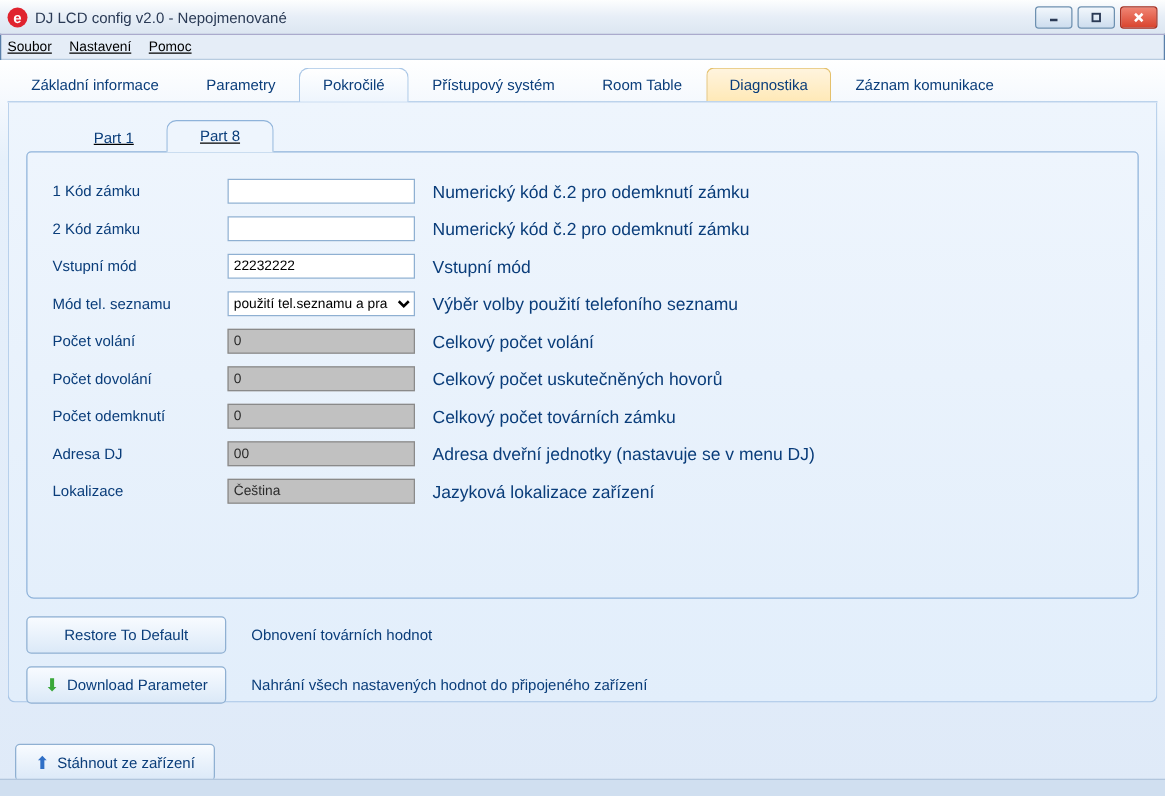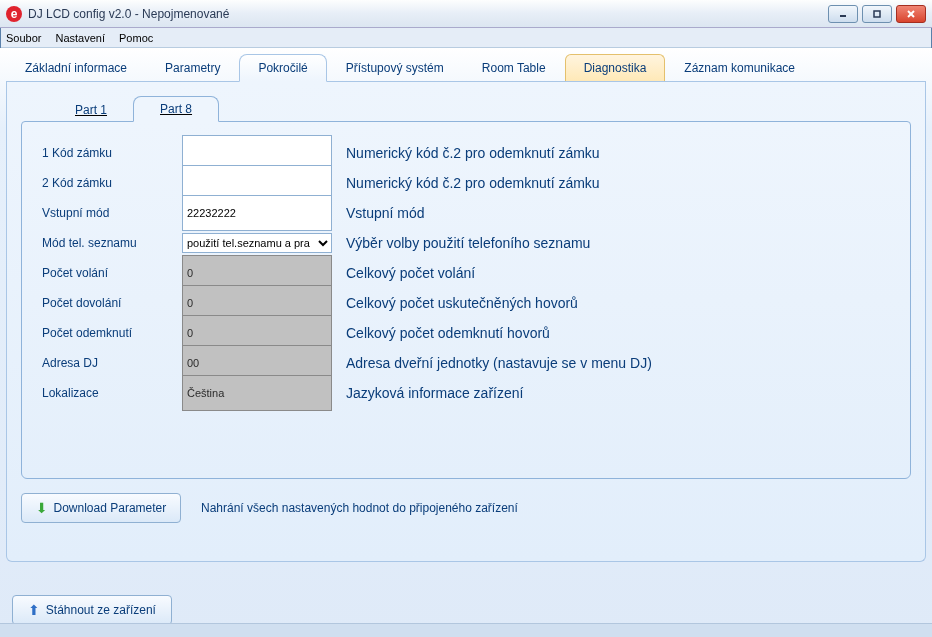"Soubor" .menubar span { text-decoration: none -> underline }
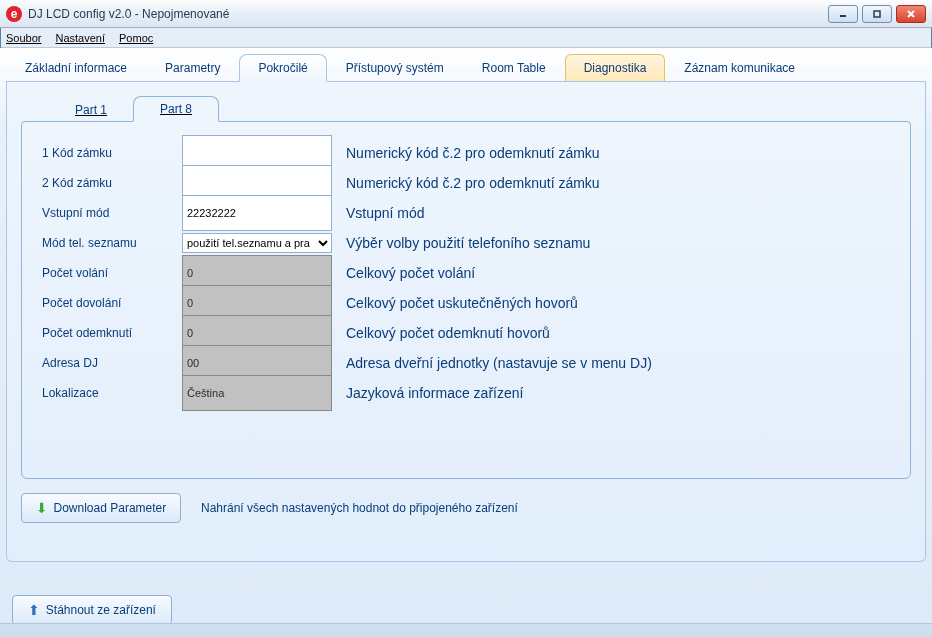"22232222" .row input[type="text"] { height: 36px -> 20px }
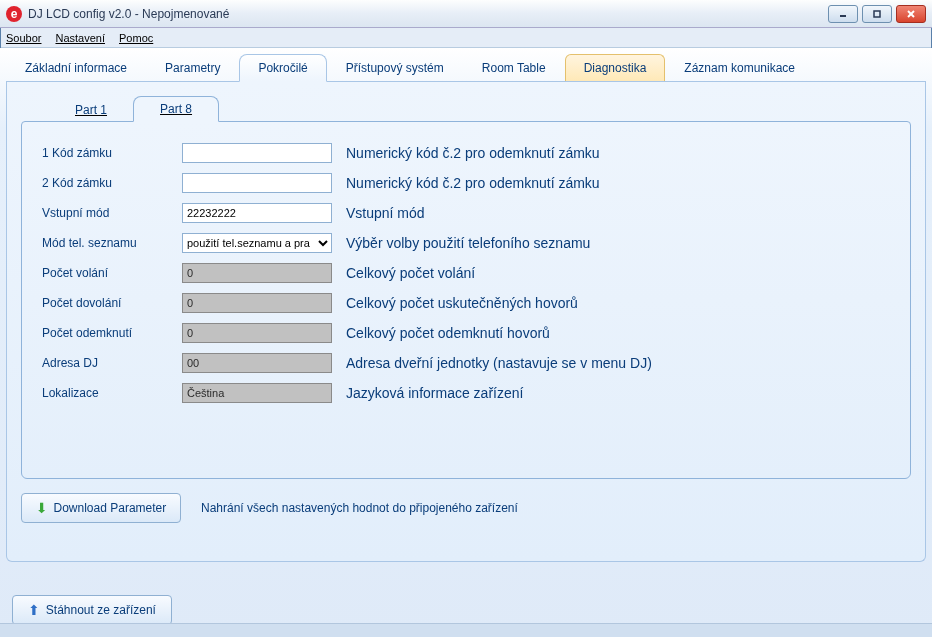"Celkový počet odemknutí hovorů" div.desc { text: odemknutí hovorů -> továrních zámku }
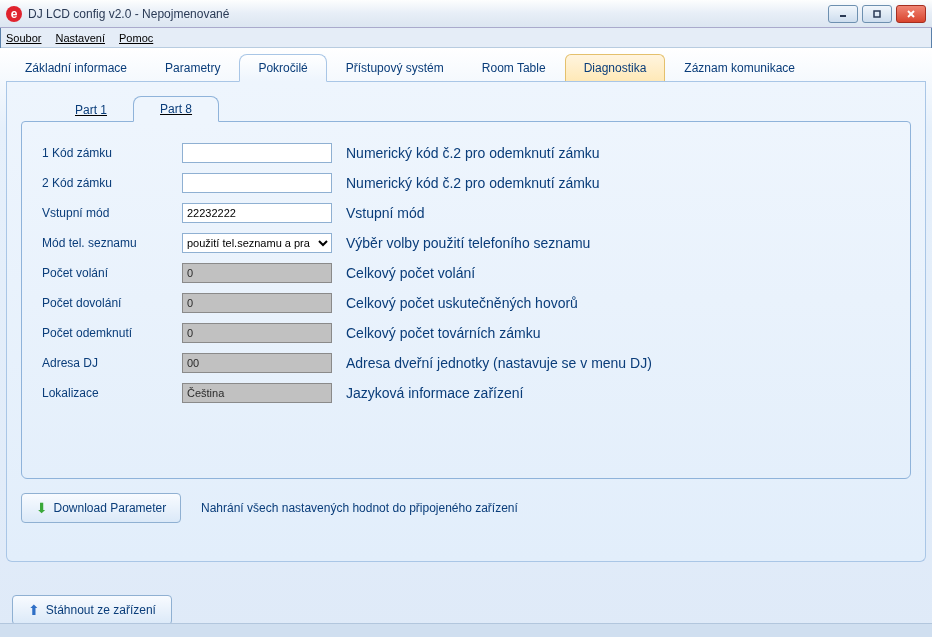"Jazyková informace zařízení" div.desc { text: informace -> lokalizace }
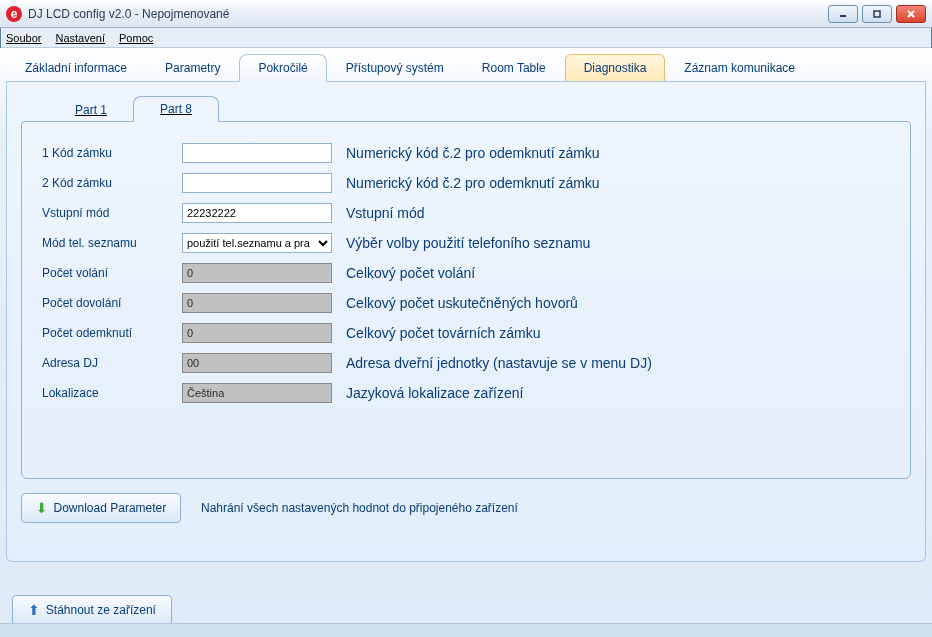"Restore To Default" div.brow { html: none -> <div> <button> <span>Restore To Default</span> </button> <span>Obnovení továrních hodnot</span> </div> }
